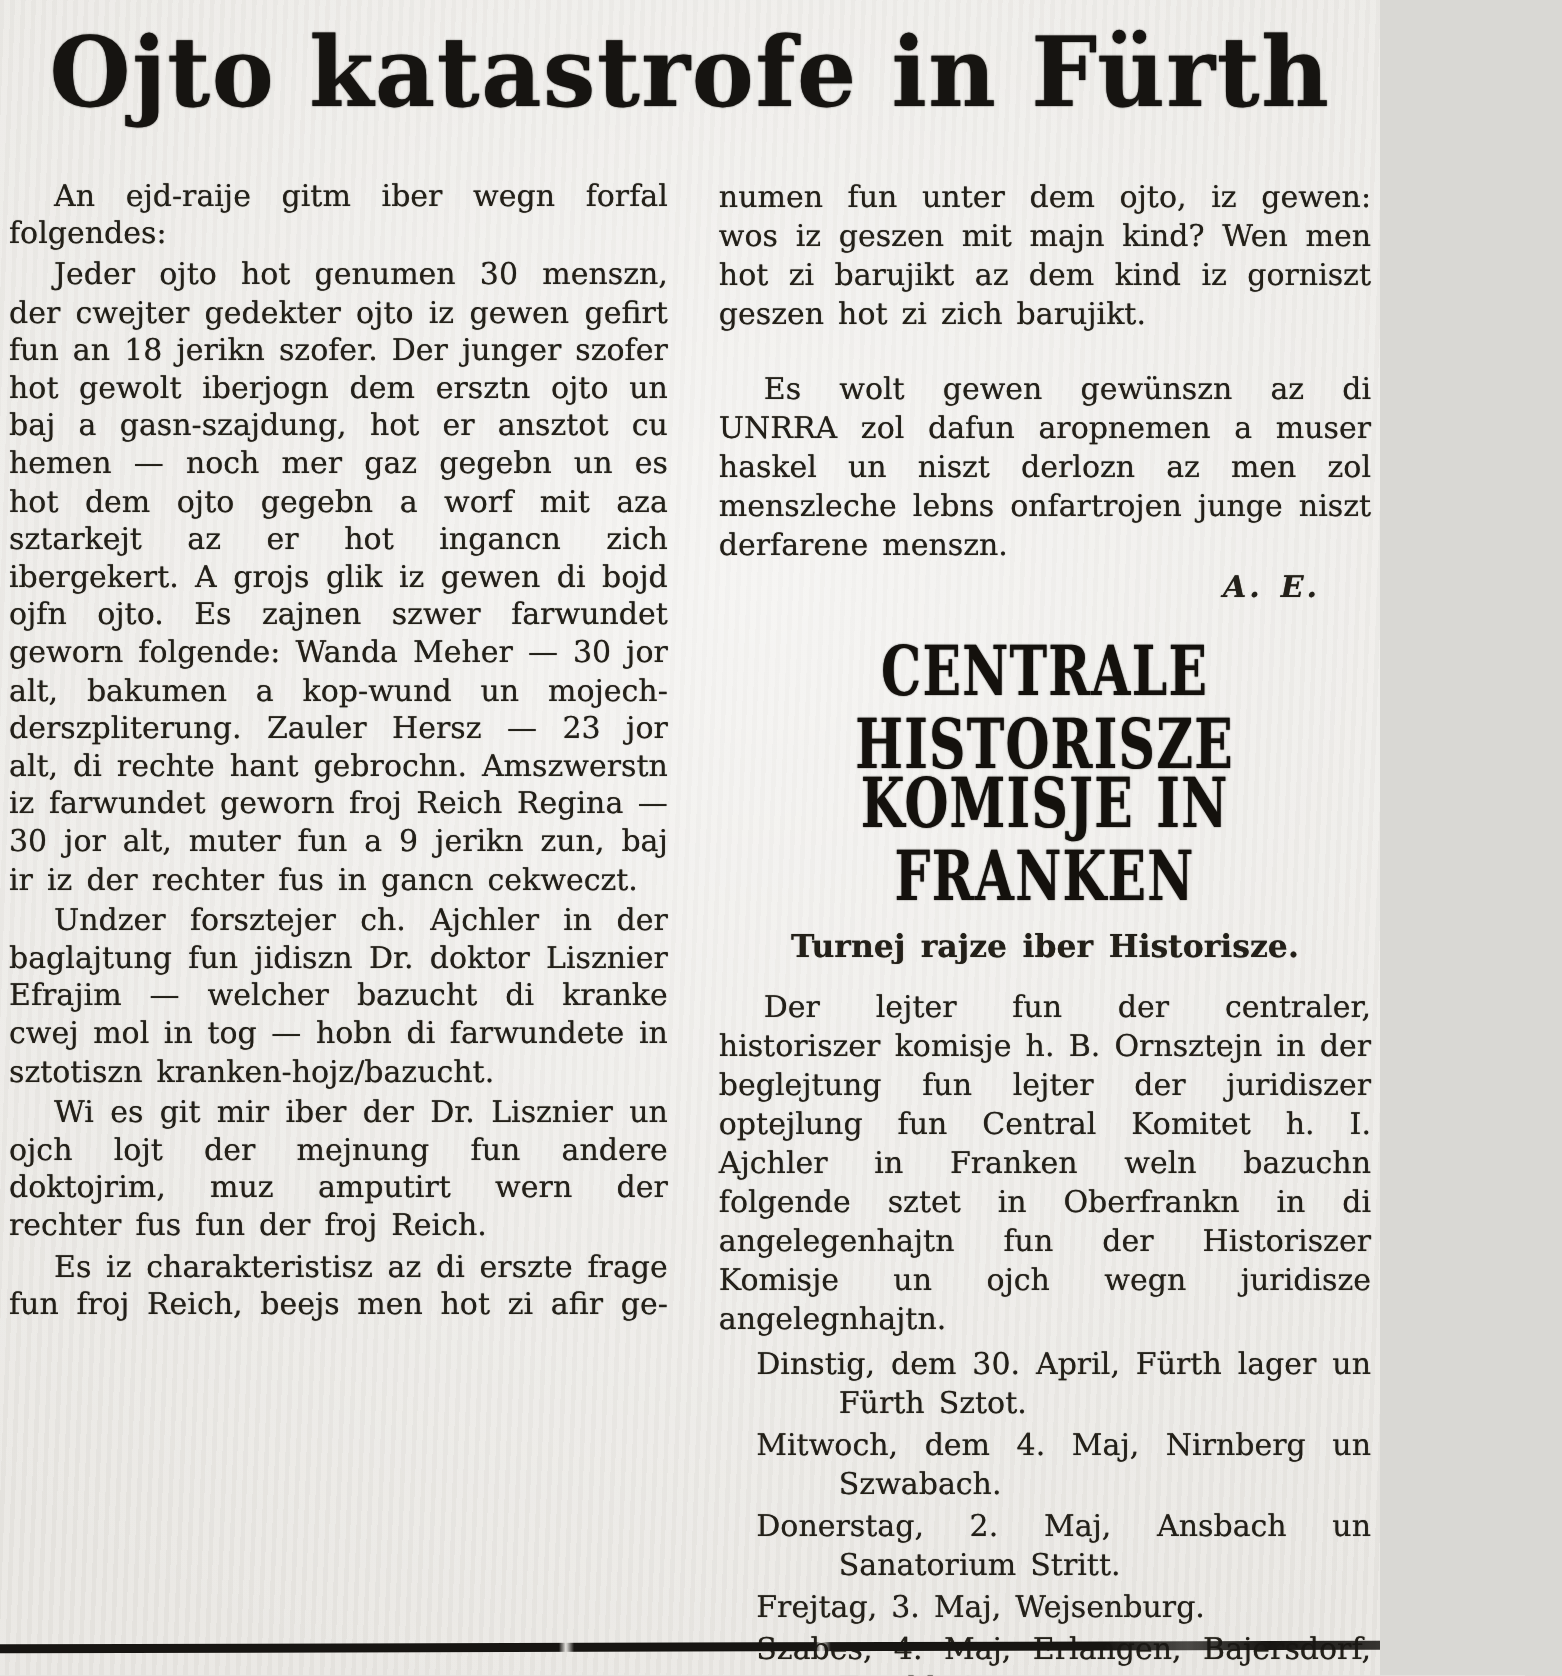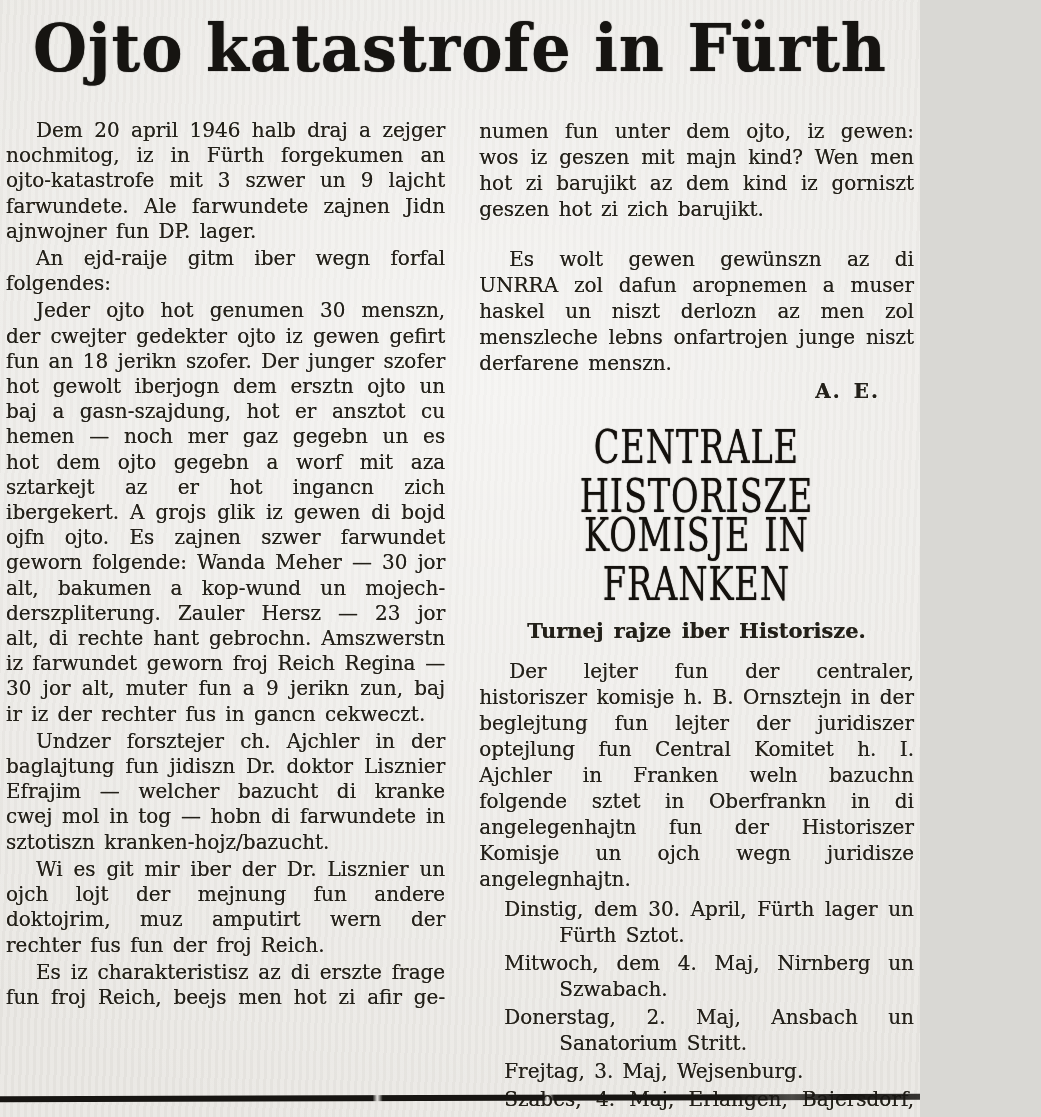"Dem 20 april 1946 halb" p.indent { html: <p>Dem 20 april 1946 halb draj a zejger nochmitog, iz in Fürth forgekumen an ojto-katastrofe mit 3 szwer un 9 lajcht farwundete. Ale farwundete zajnen Jidn ajnwojner fun DP. lager.</p> -> none }
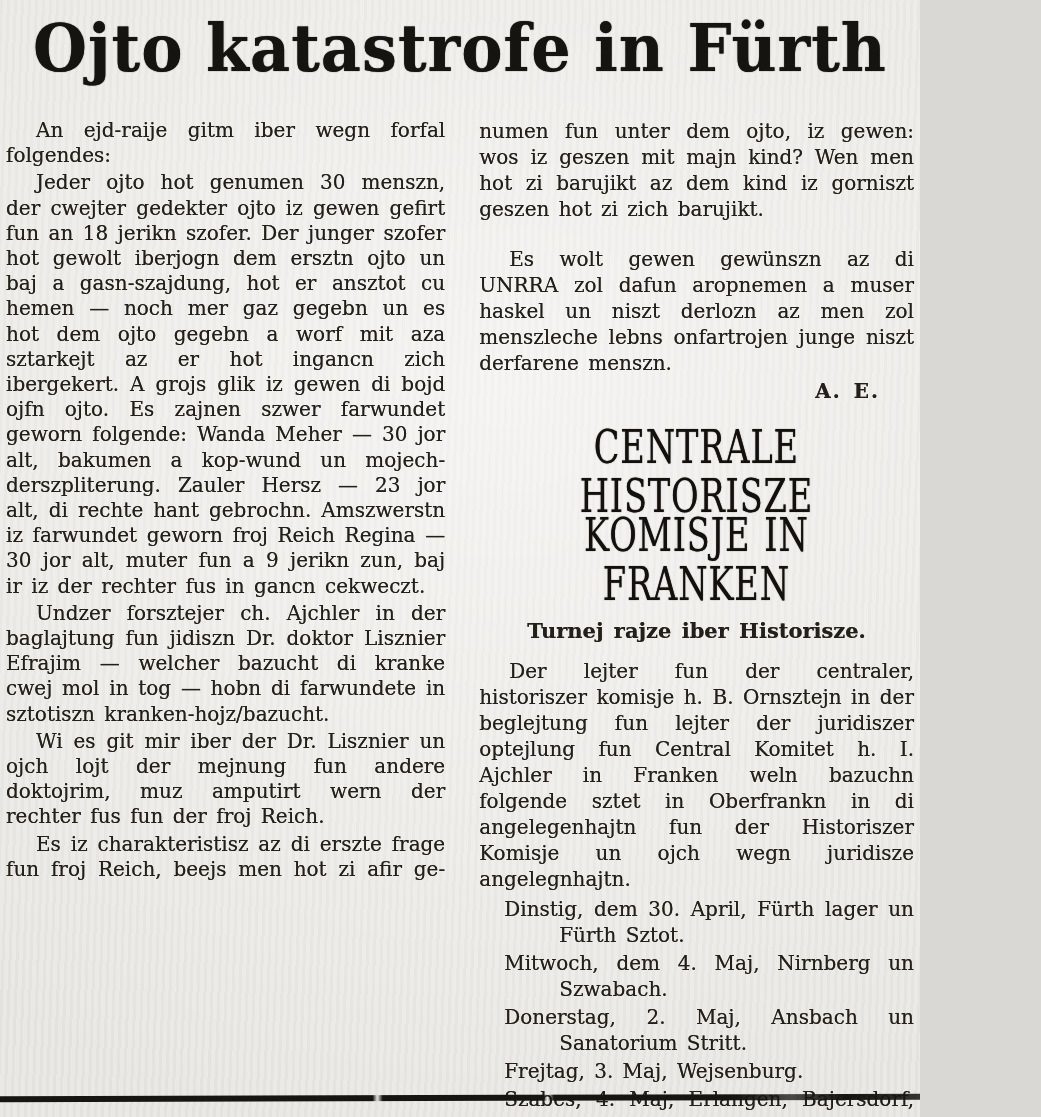"A. E." .byline { font-style: none -> italic }
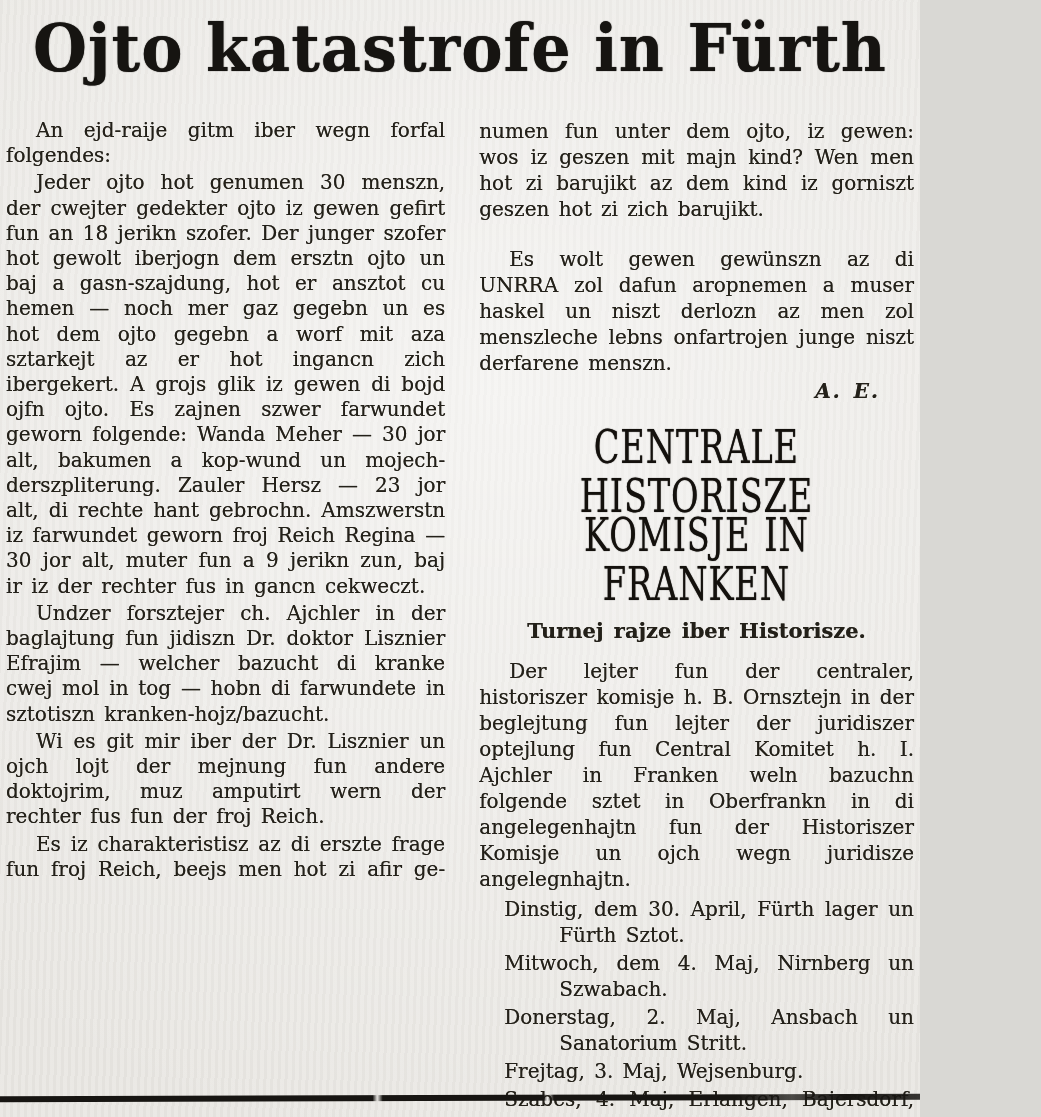"CENTRALE HISTORISZE" .section-title { font-weight: normal -> bold }
